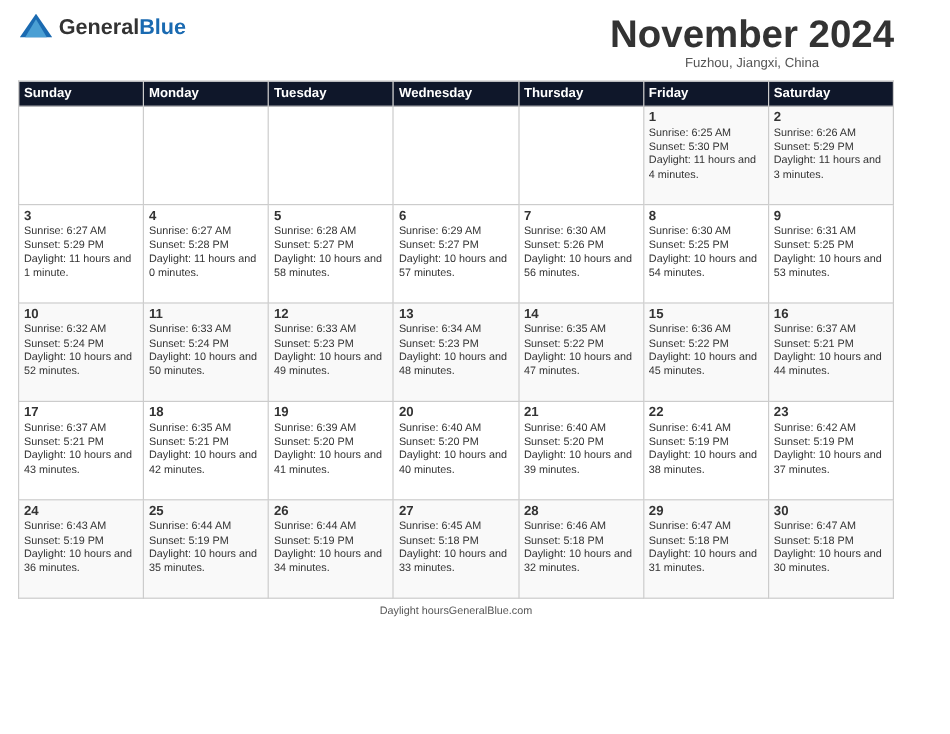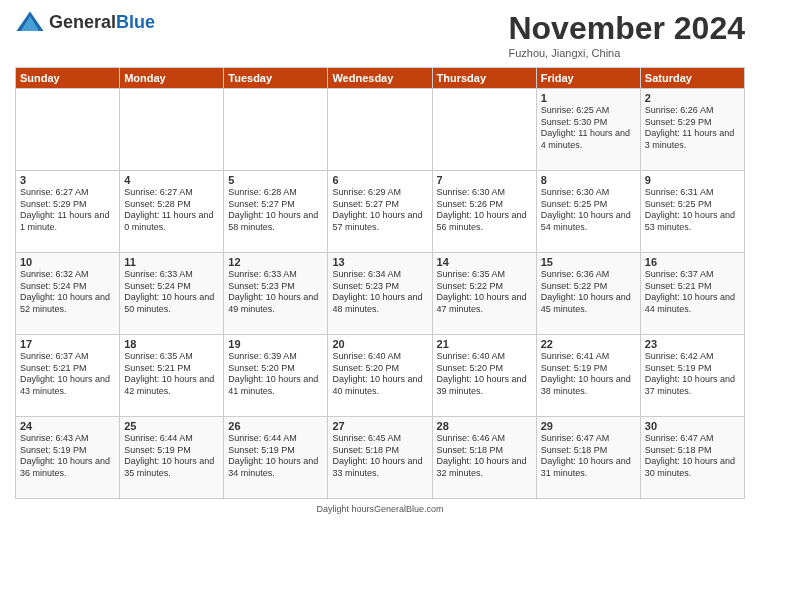"November 2024" .title-block { text-align: left -> center }
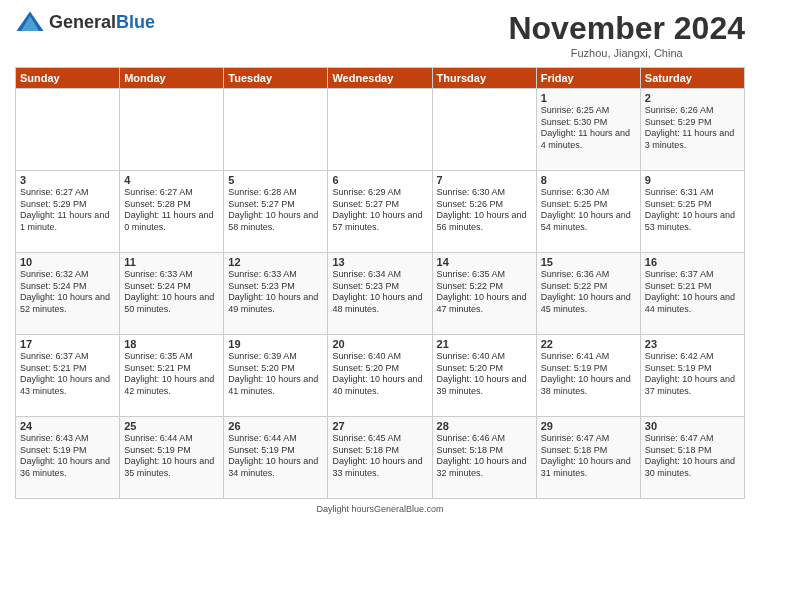"Sunday" .calendar-table thead th { background-color: #c2410c -> #0f172a }
